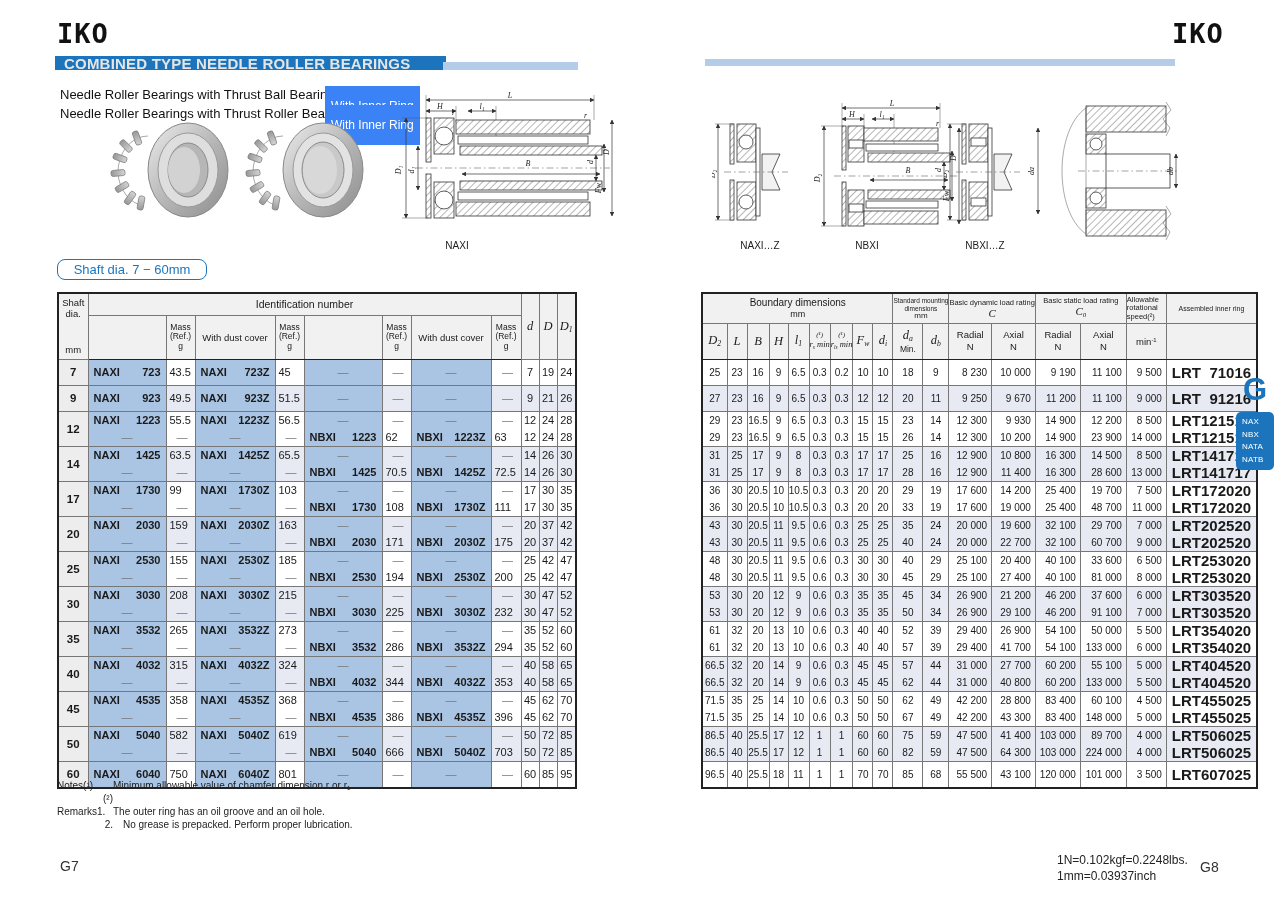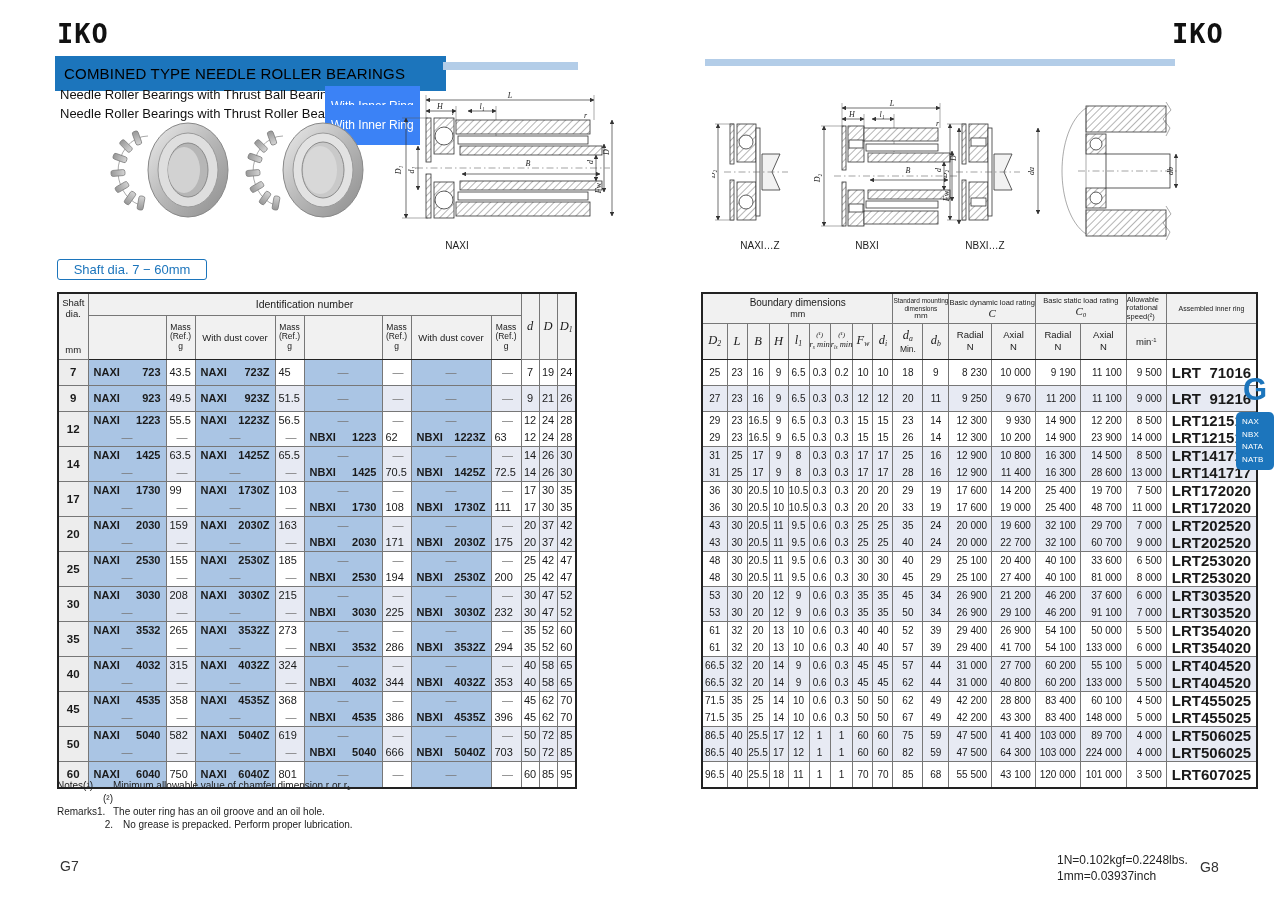"COMBINED TYPE NEEDLE ROLLER BEARINGS" .titlebar { color: #000000 -> #e5e5e5; font-weight: normal -> bold; height: 35px -> 14px }
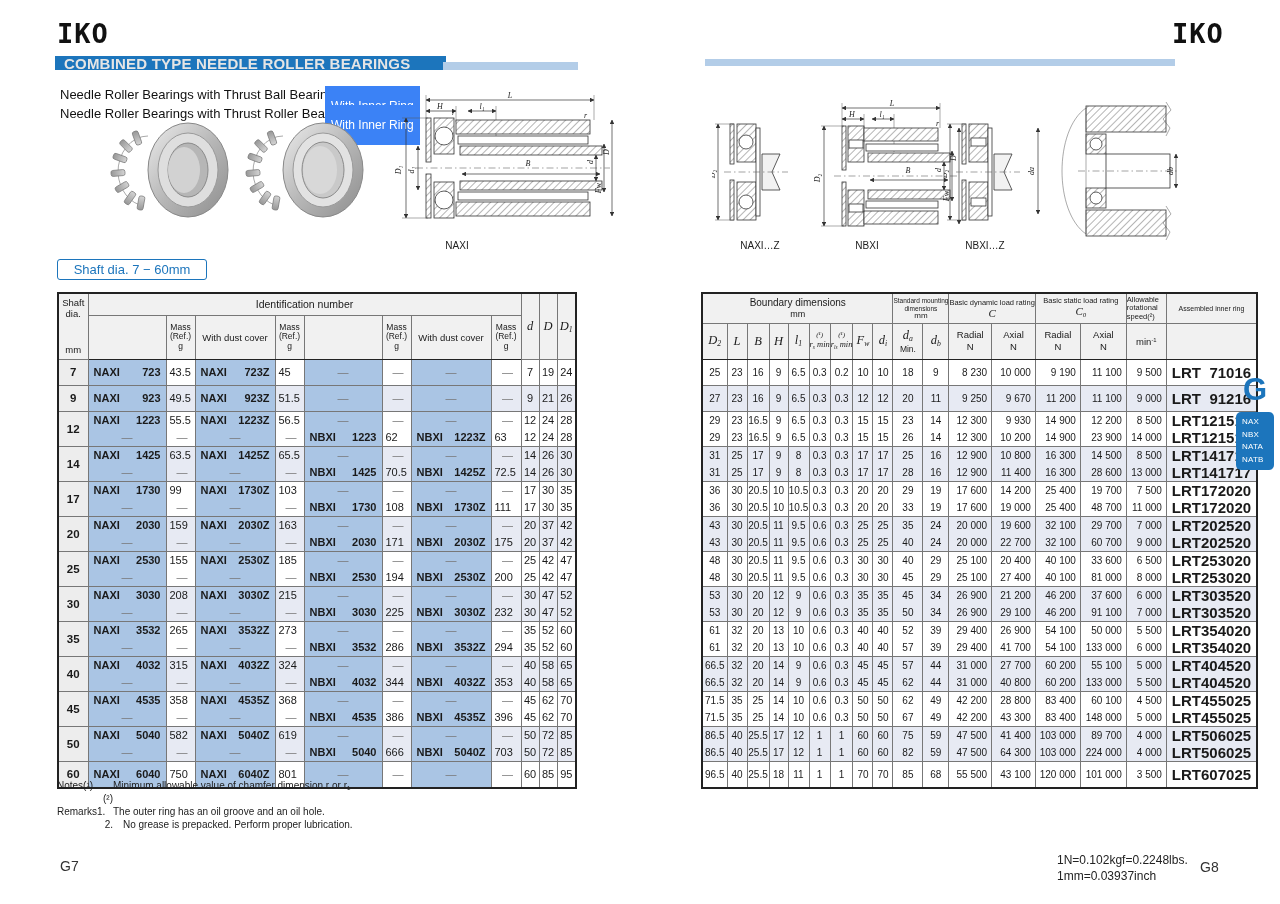"Shaft dia. 7 − 60mm" .pill { border-radius: 3px -> 8px }
